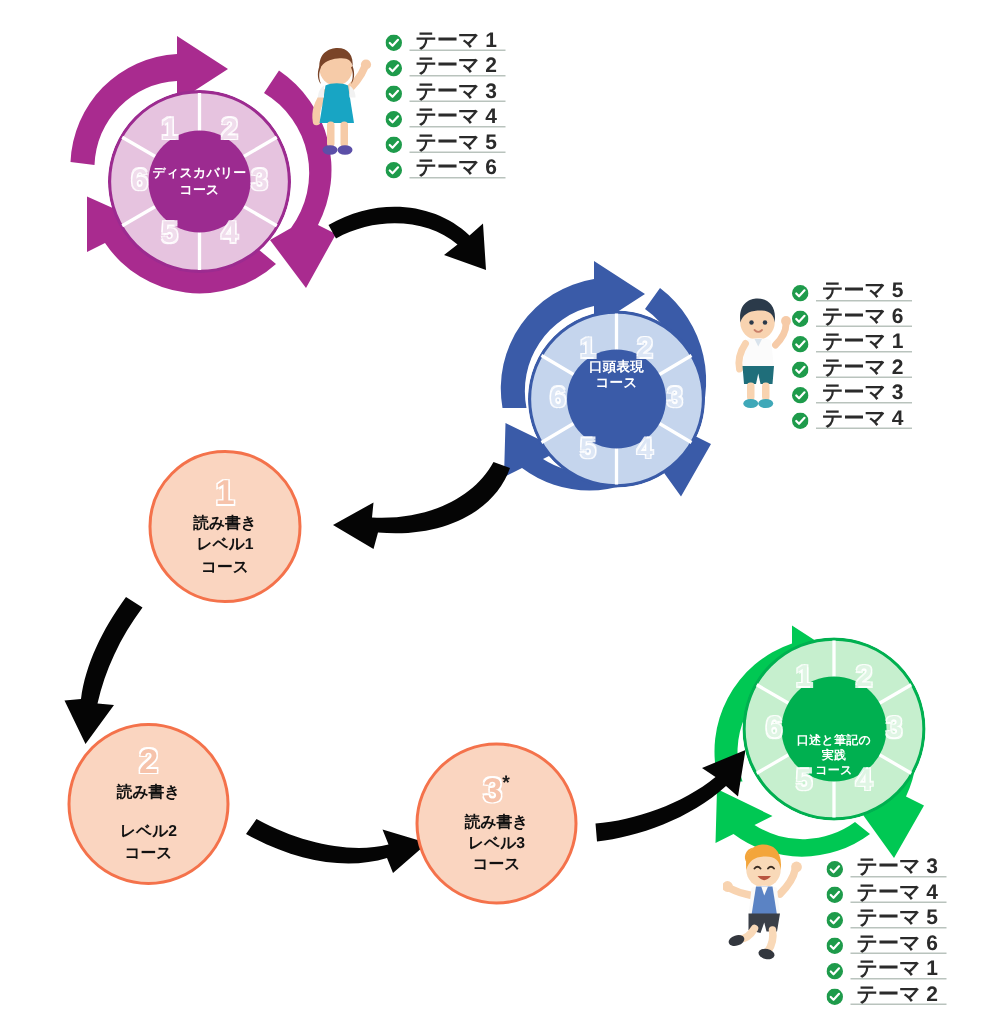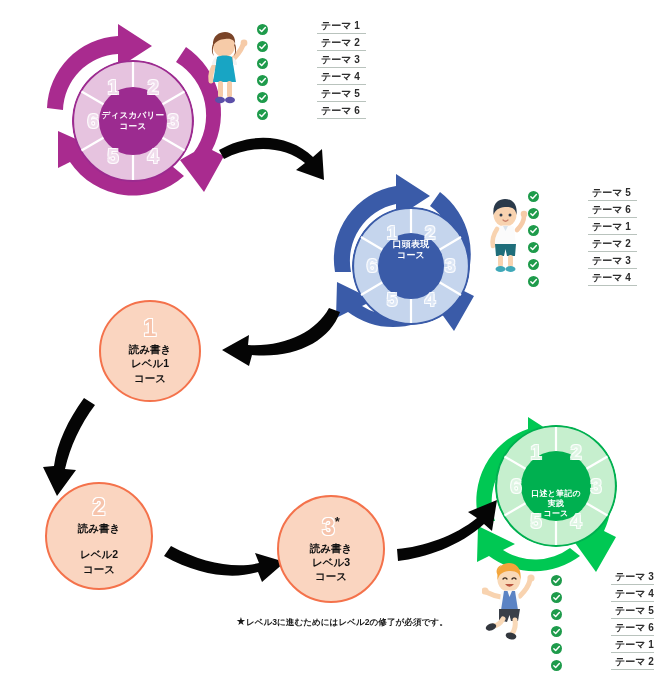"テーマ 1" .check-label { font-size: 10px -> 14px; margin-left: 44px -> none }
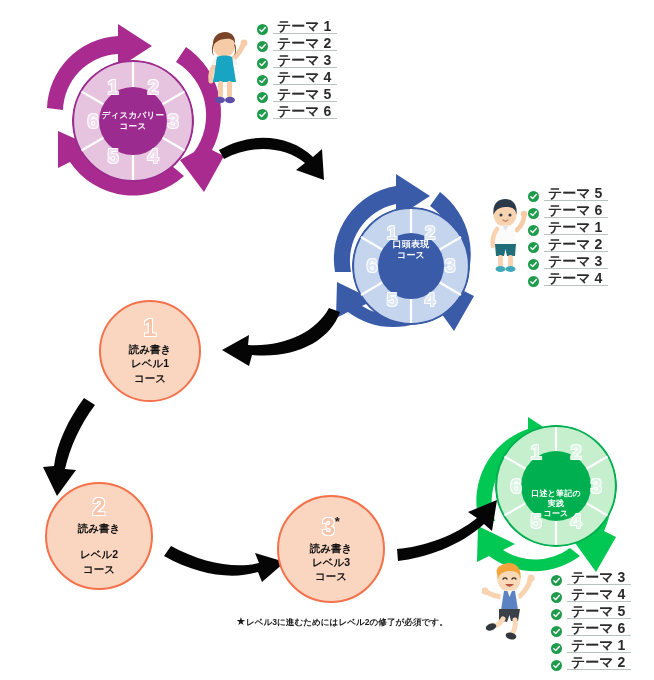"★レベル3に進むためにはレベル2の修了が必須です。" div.footnote { html: <div> <span>★</span><span>レベル3に進むためにはレベル2の修了が必須です。</span> </div> -> none }
